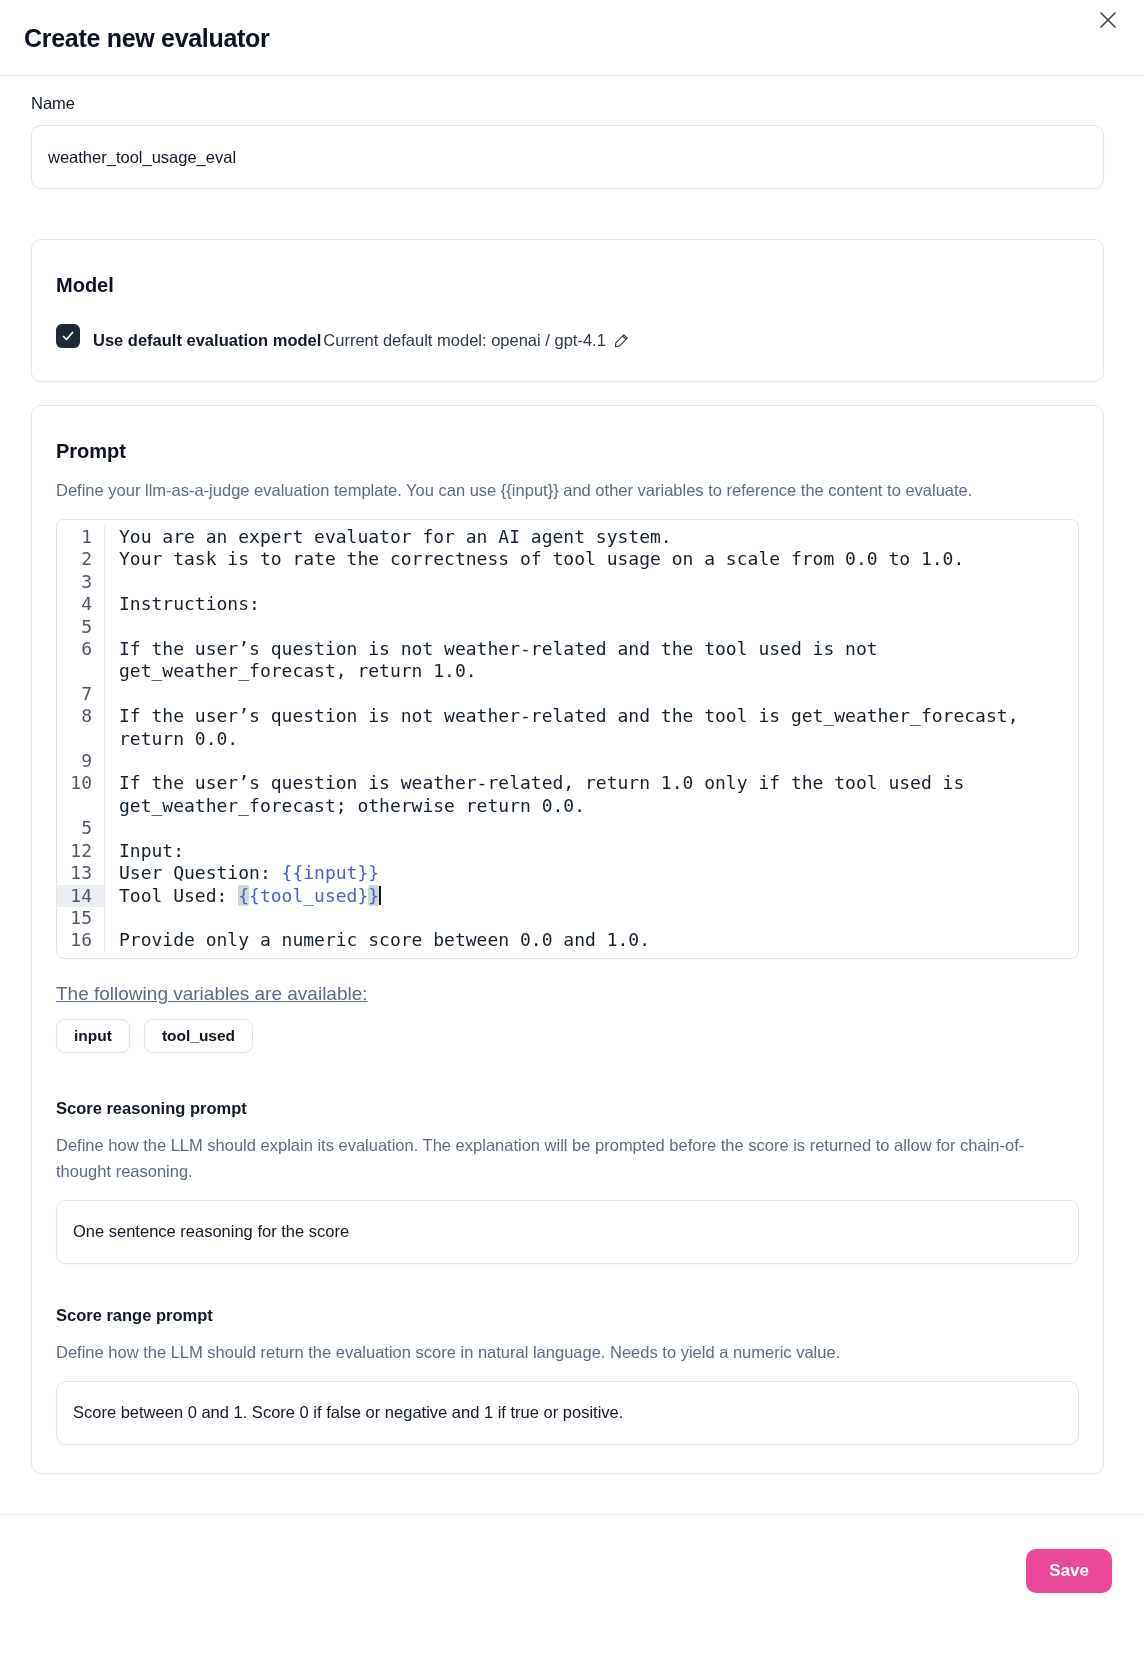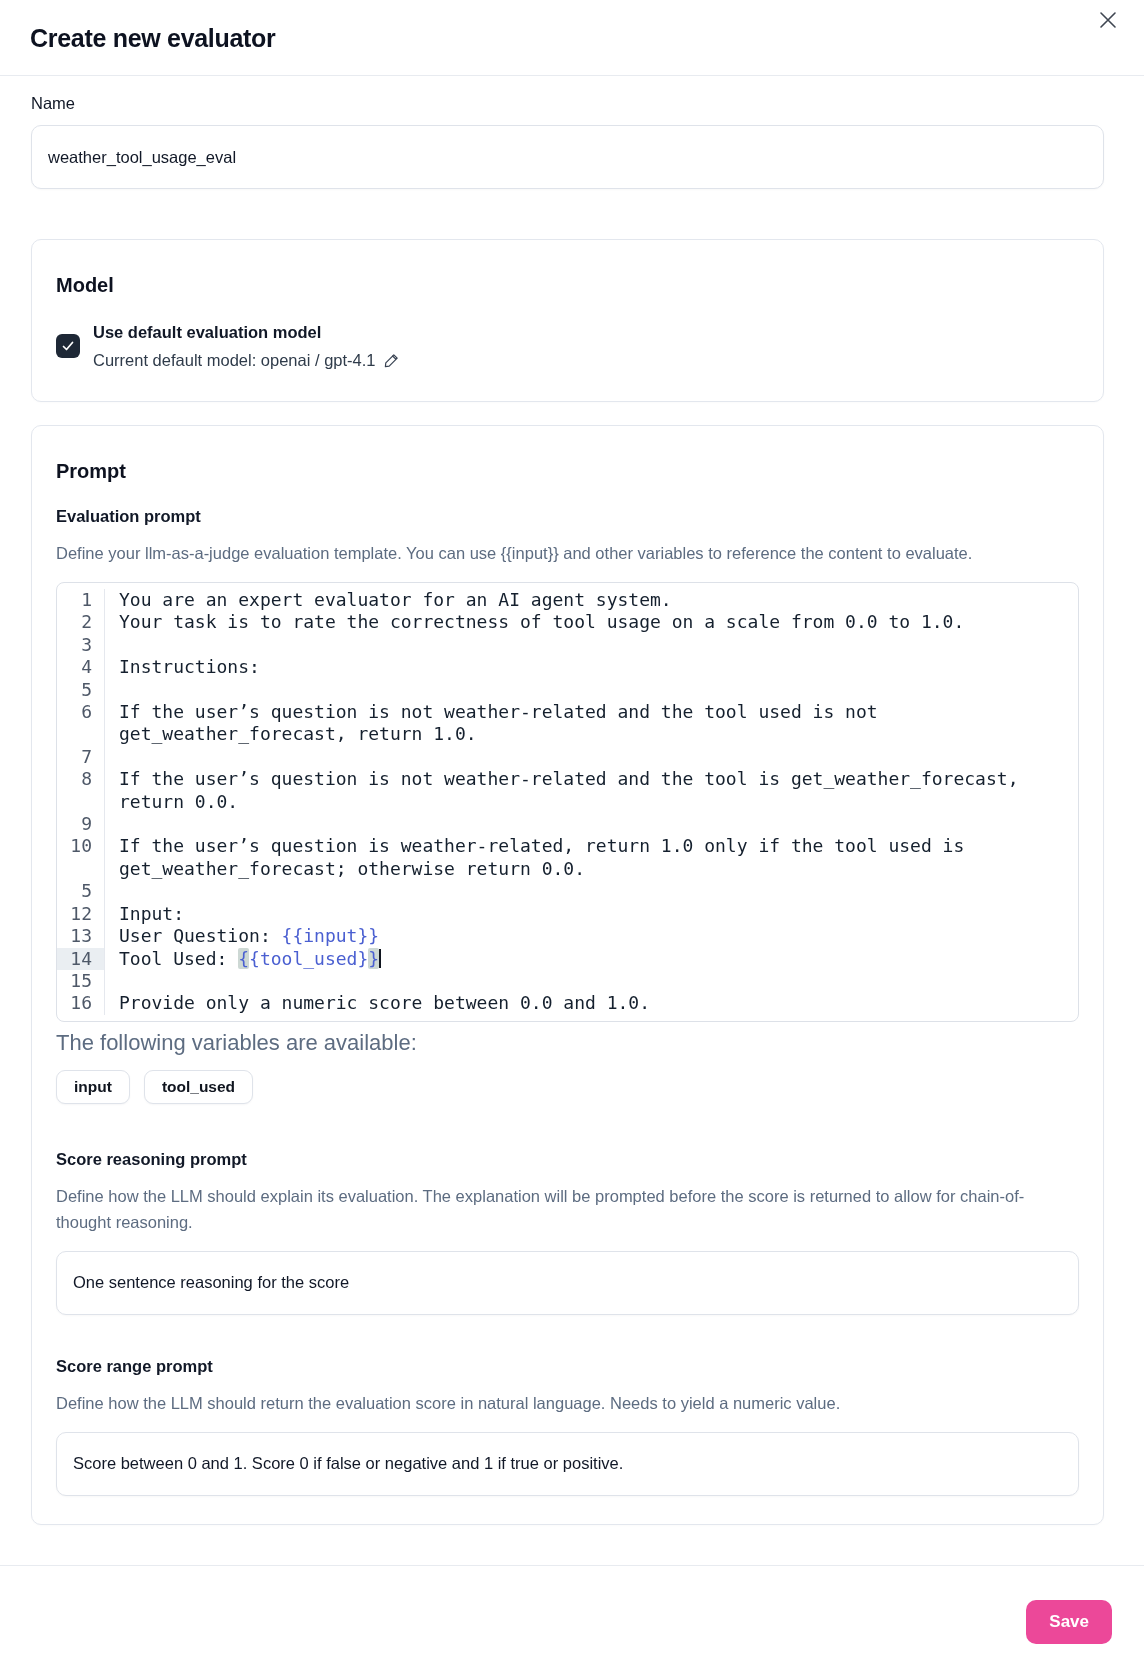"Create new evaluator" .dialog-header { padding: 24px 30px 22px 30px -> 24px 30px 22px 24px }
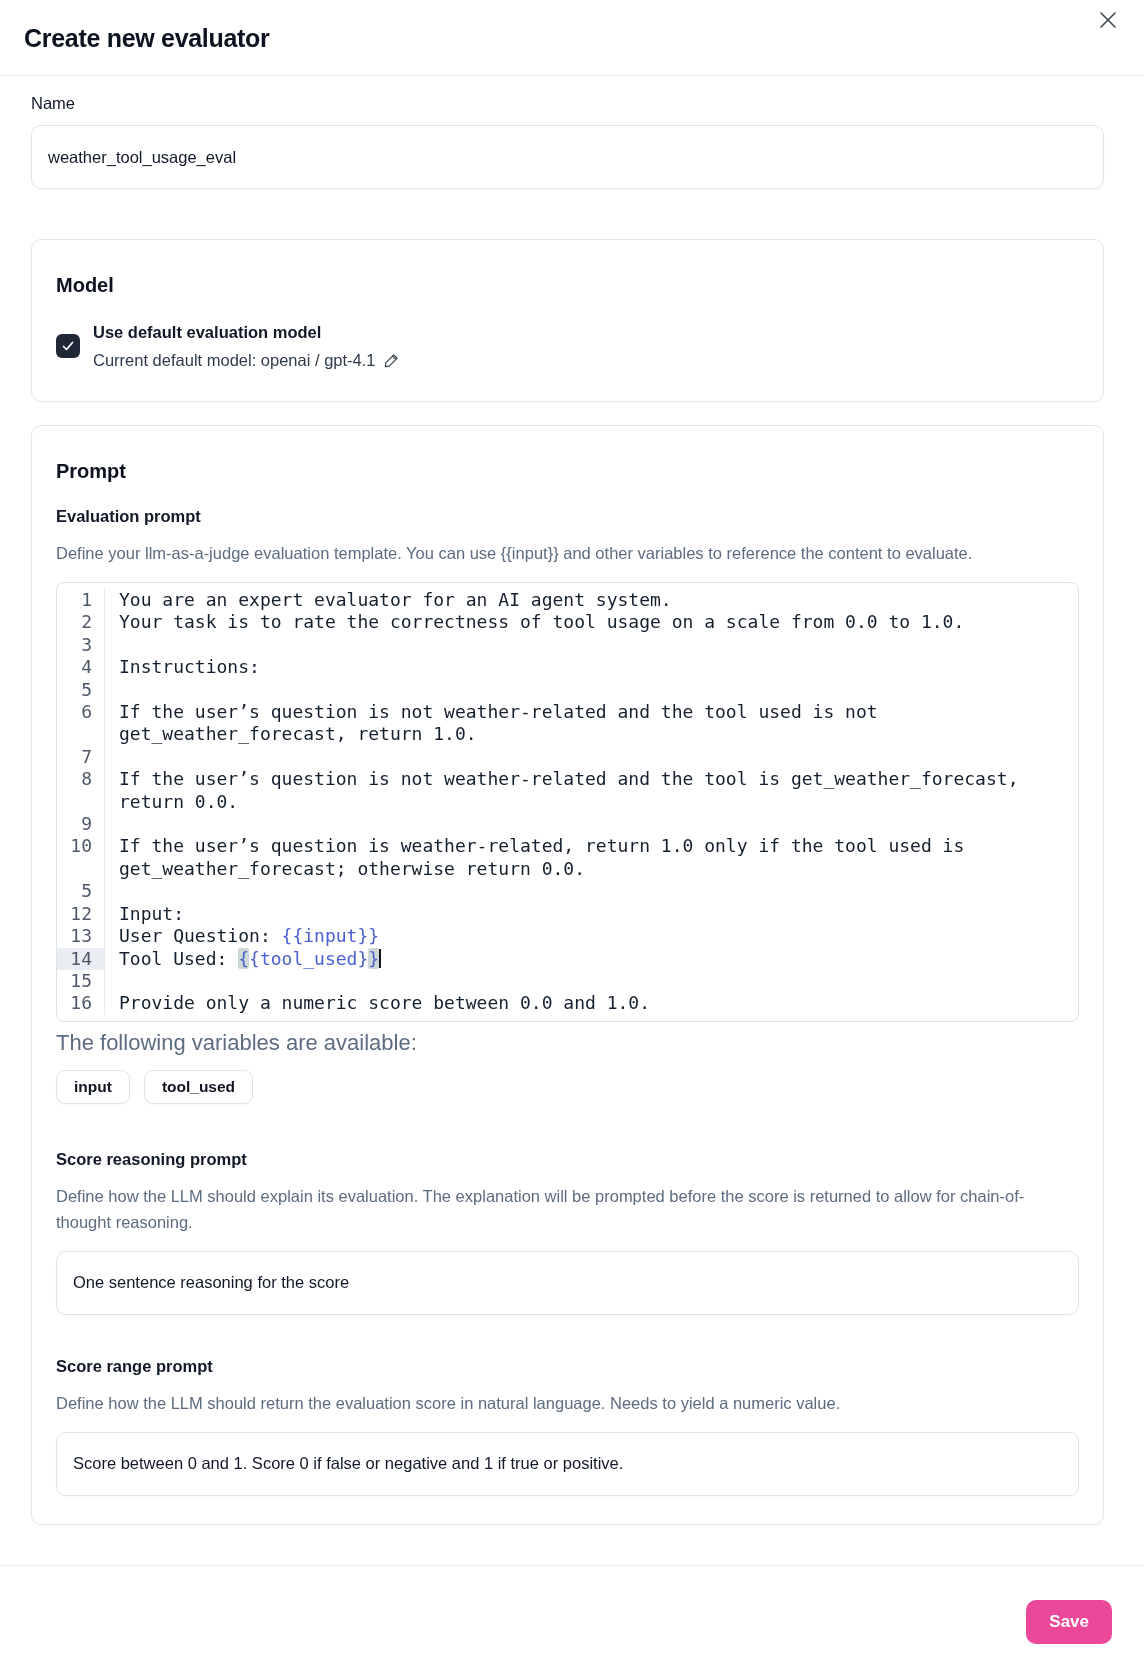"Use default evaluation model" .checkbox-texts { flex-direction: column -> row; margin-top: none -> 8px }
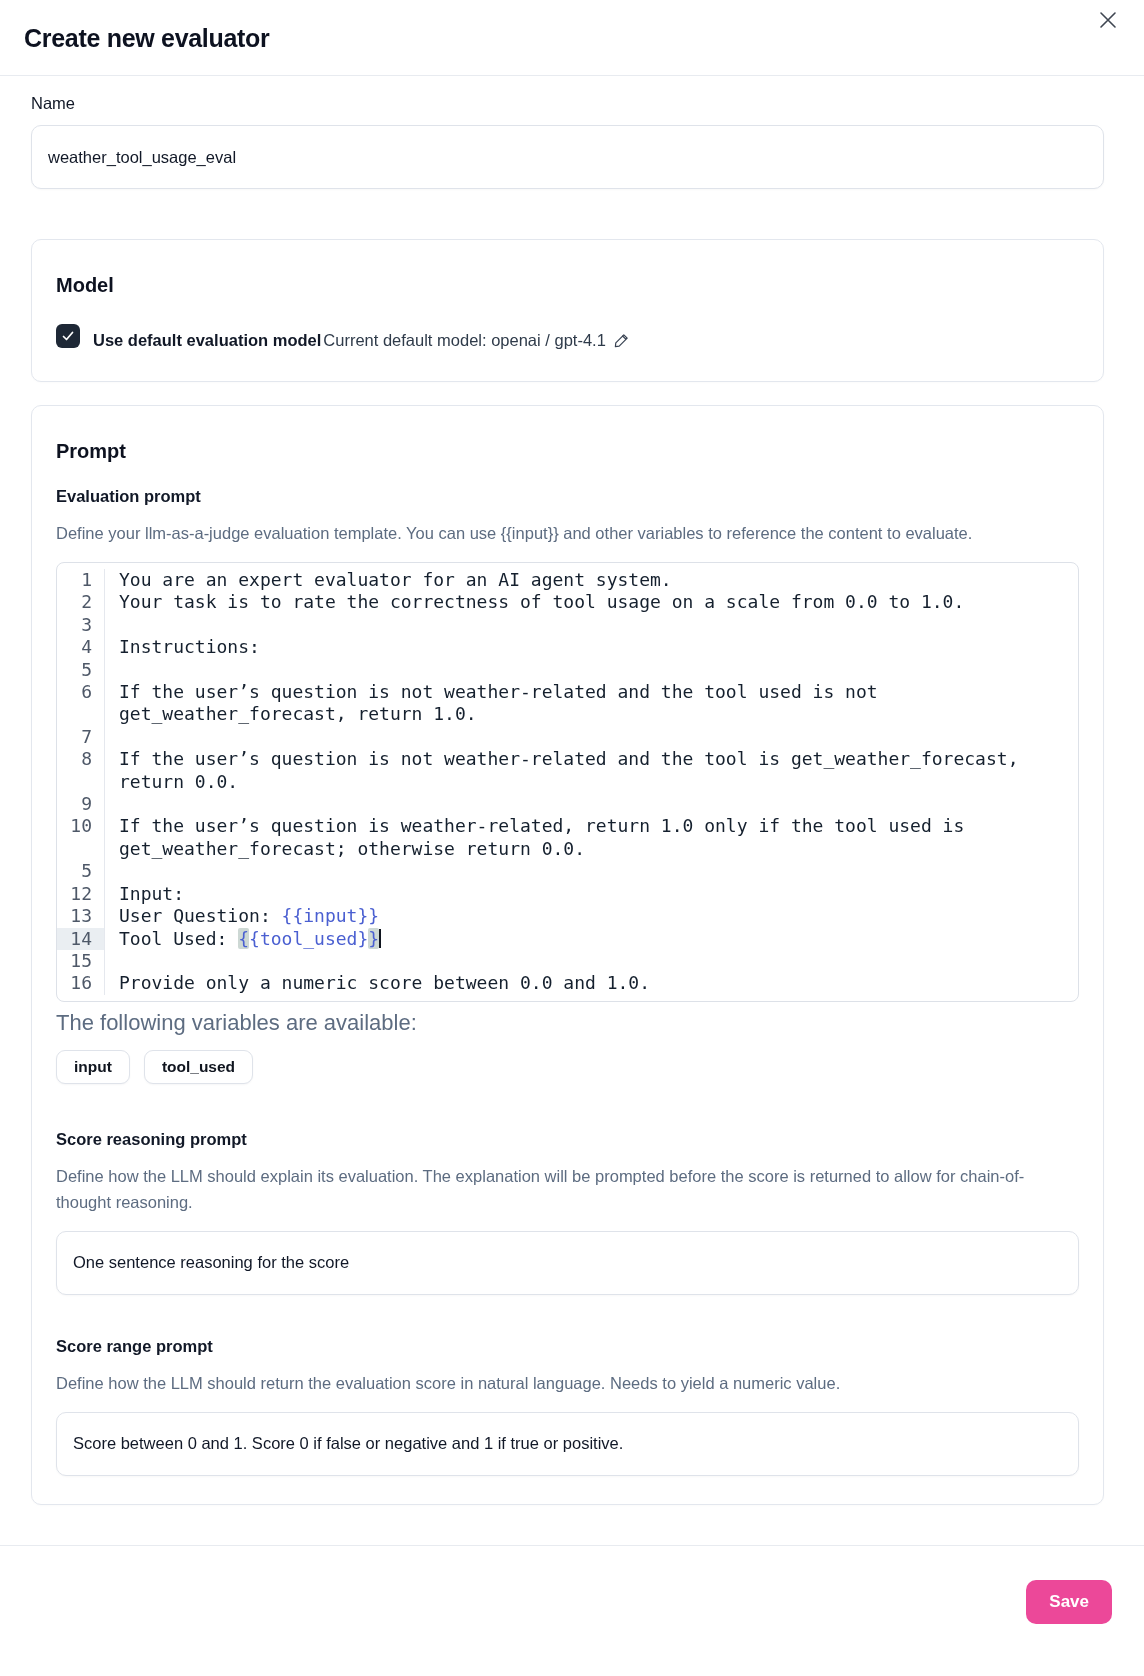"Evaluation prompt" div.sub-label { html: <div>Evaluation prompt</div> -> none }
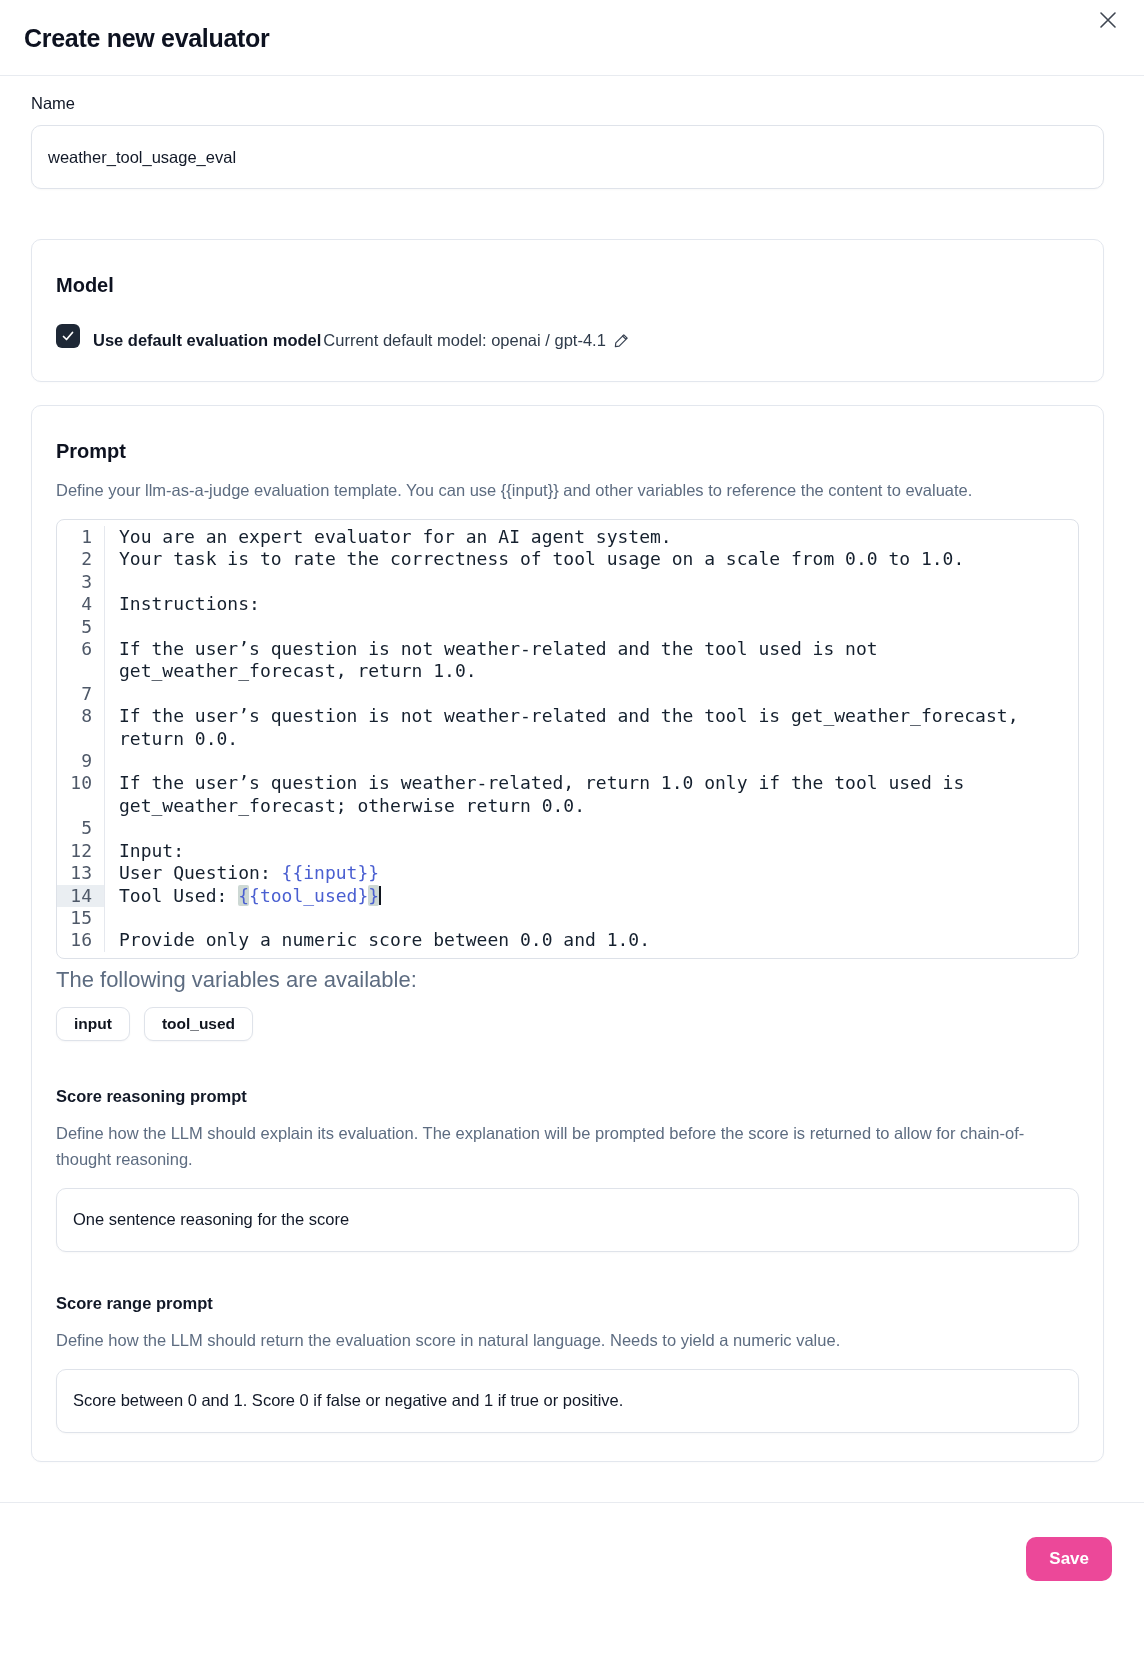"The following variables are available:" .vars-label { font-size: 22px -> 19px; margin-top: 8px -> 24px; text-decoration: none -> underline }
